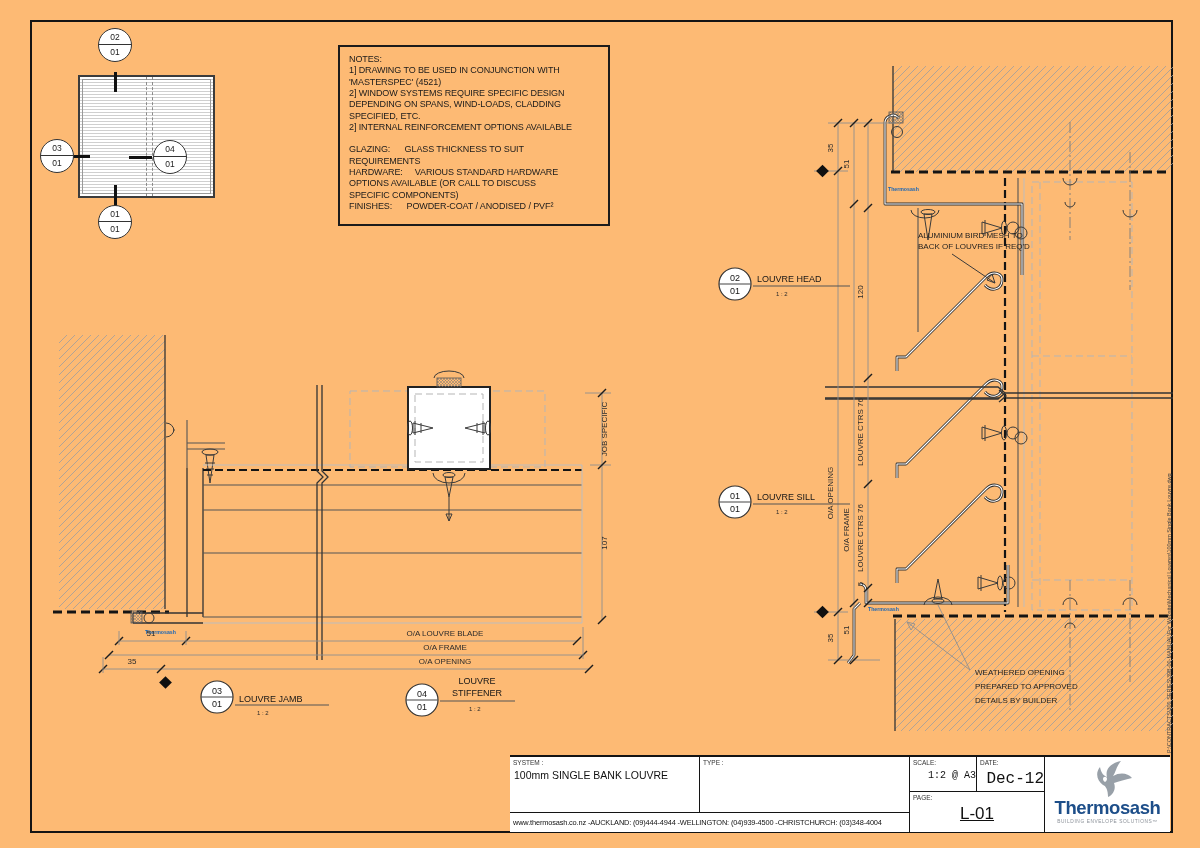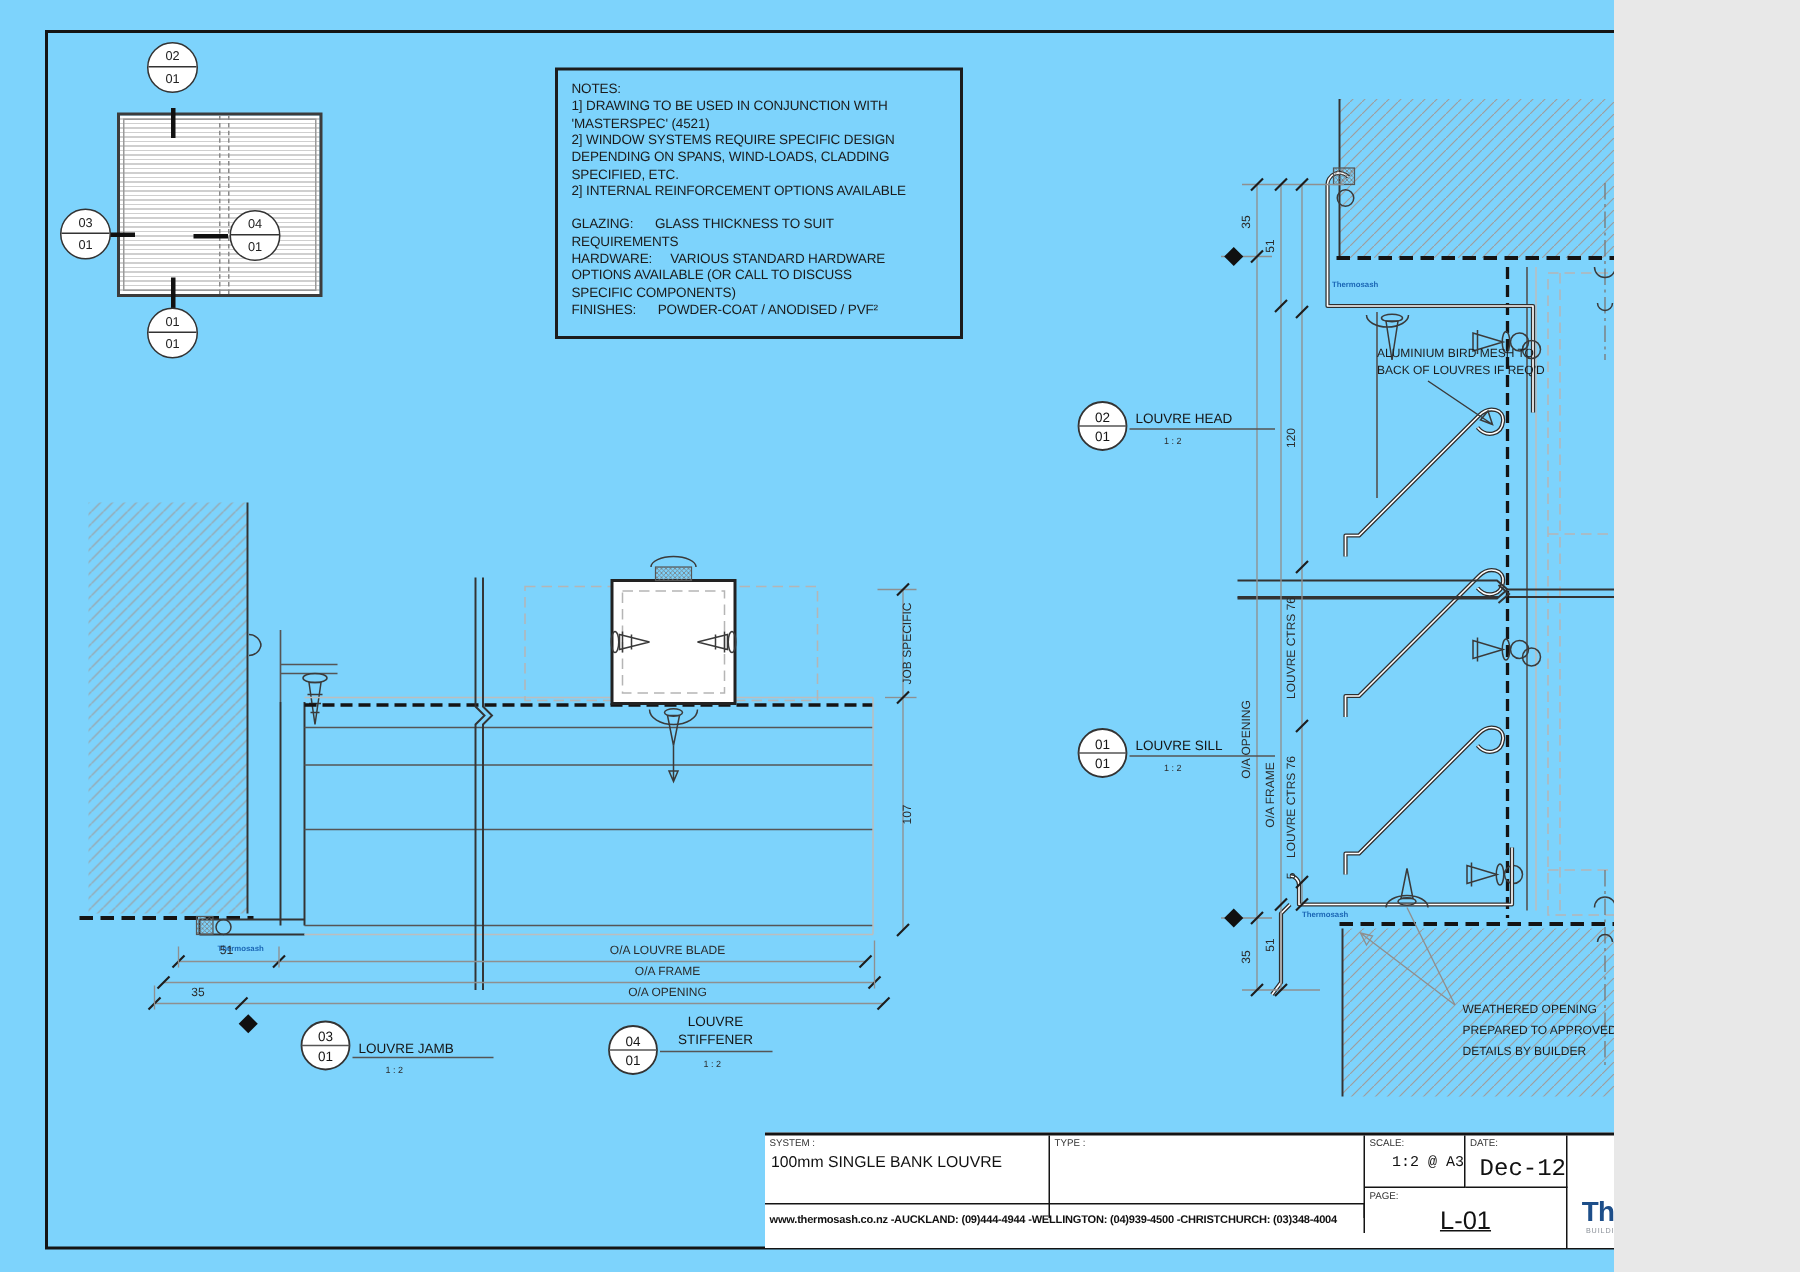"02" .page { background: #7dd3fc -> #fdba74; width: 1076px -> 1200px }
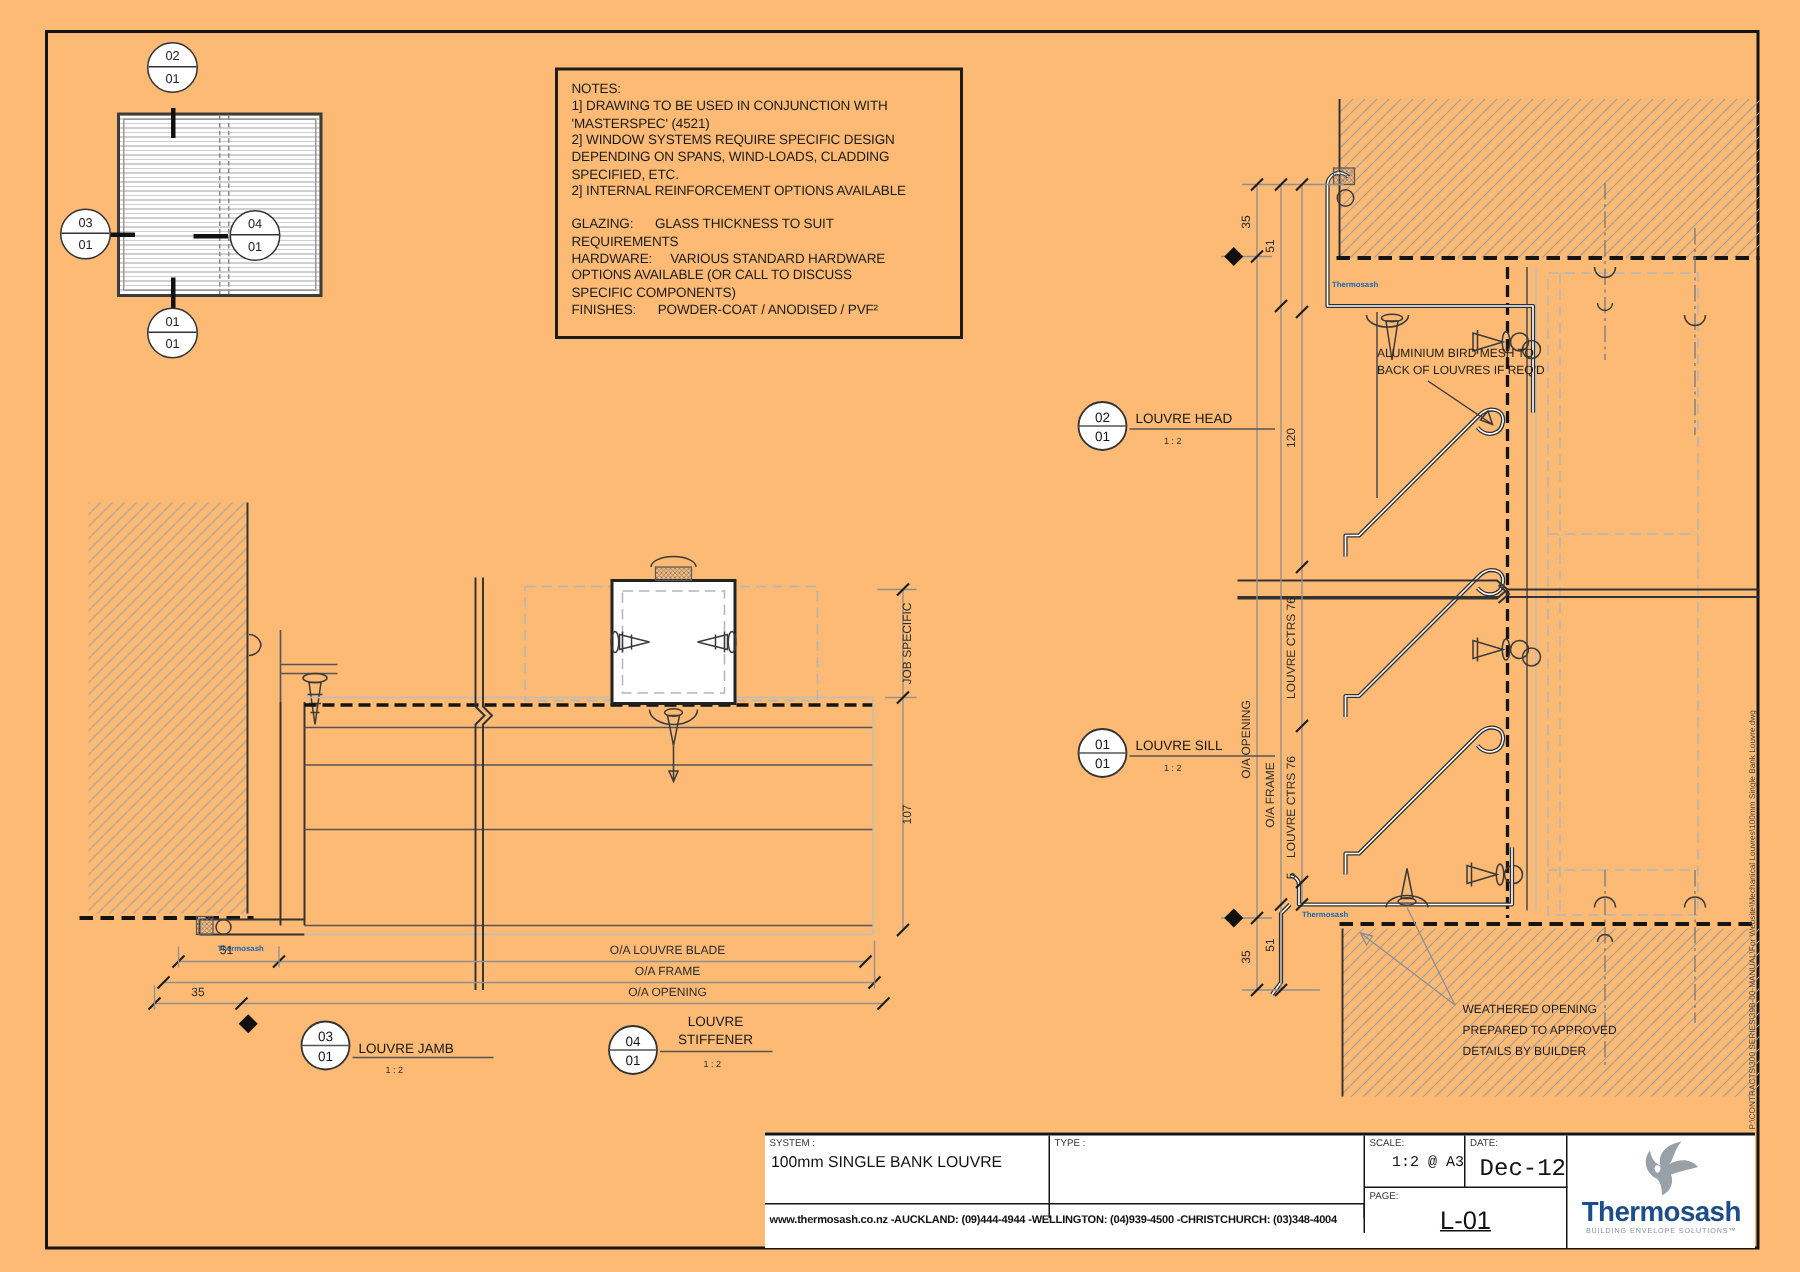"NOTES:" .notes { margin-left: 32px -> none }
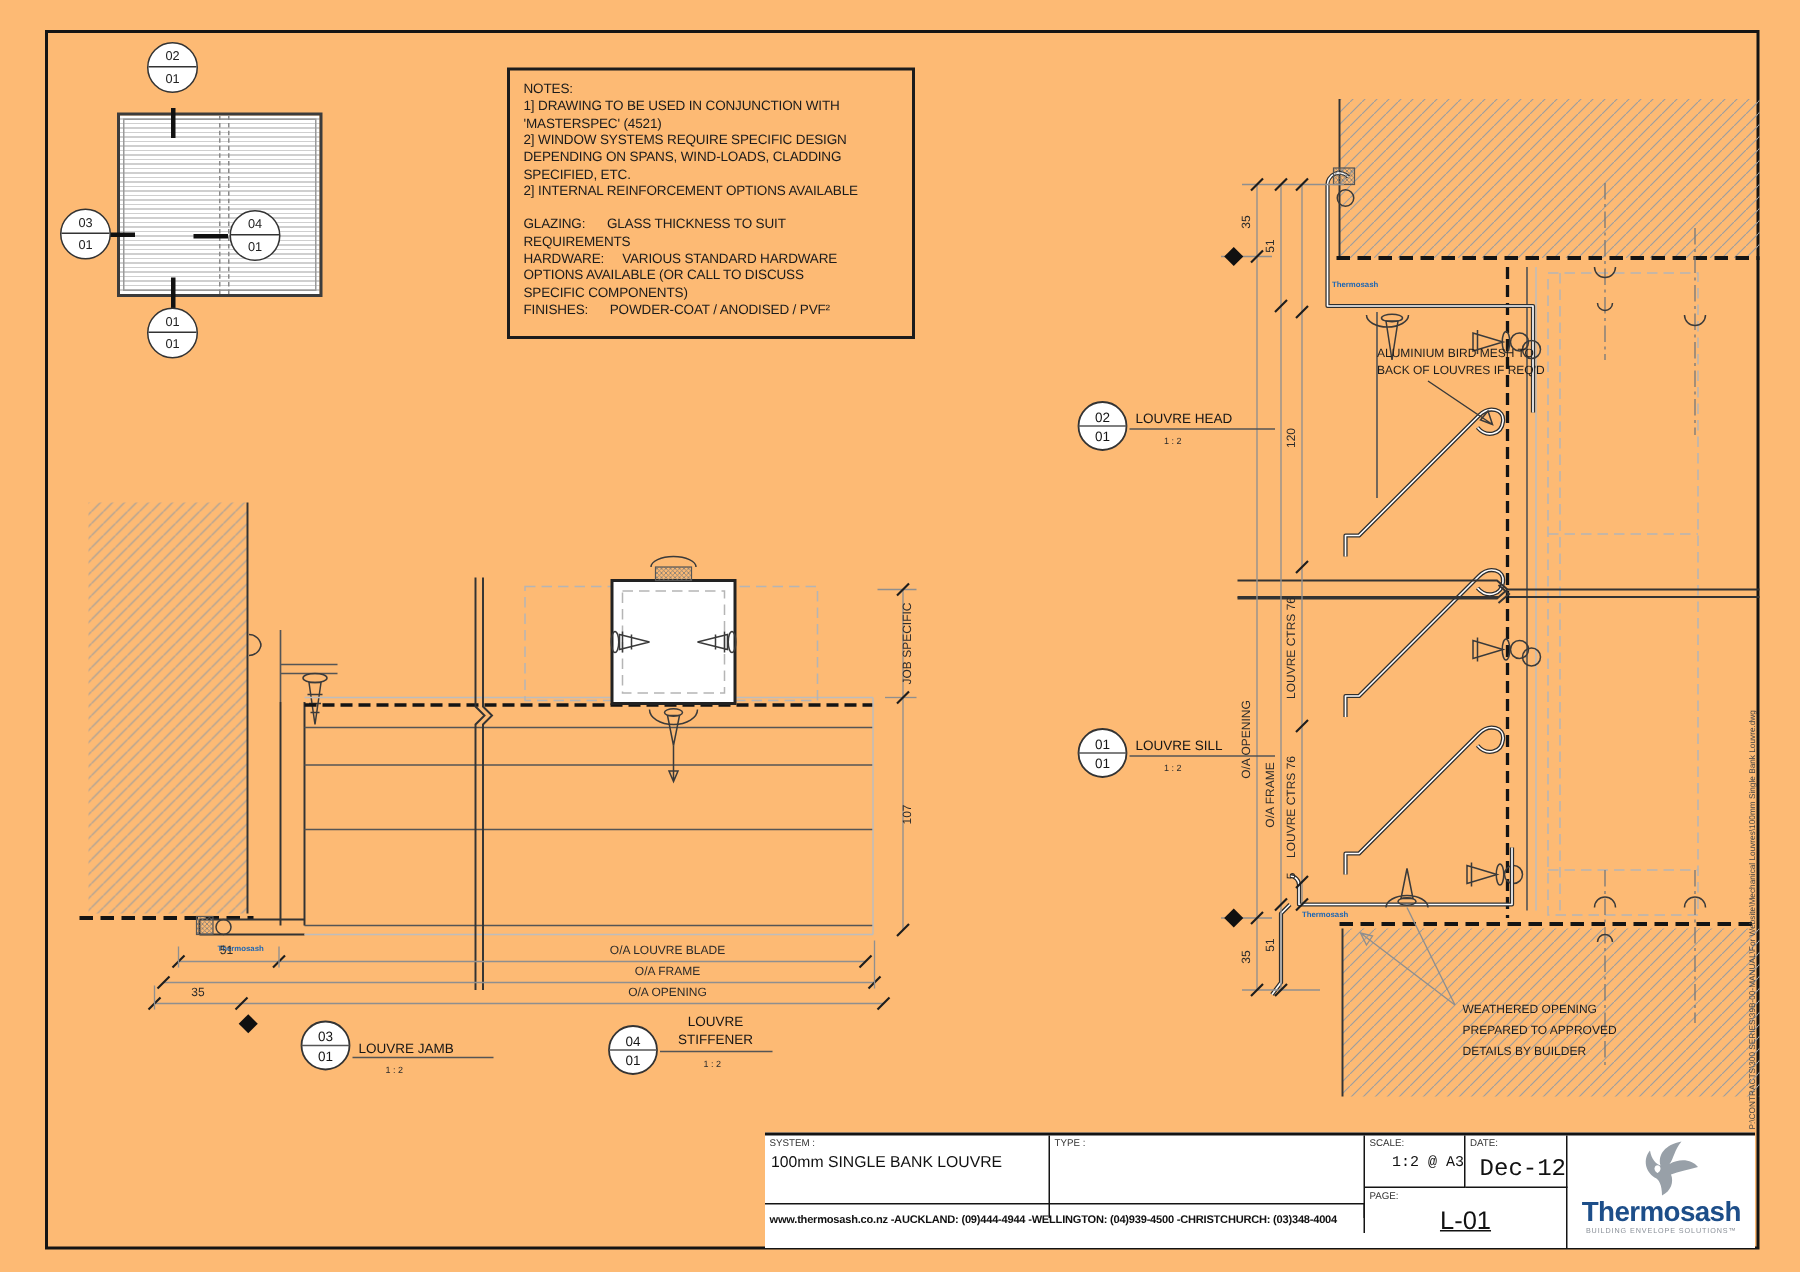"www.thermosash.co.nz -AUCKLAND:" .contact { font-weight: bold -> normal; top: 45px -> 55px }
